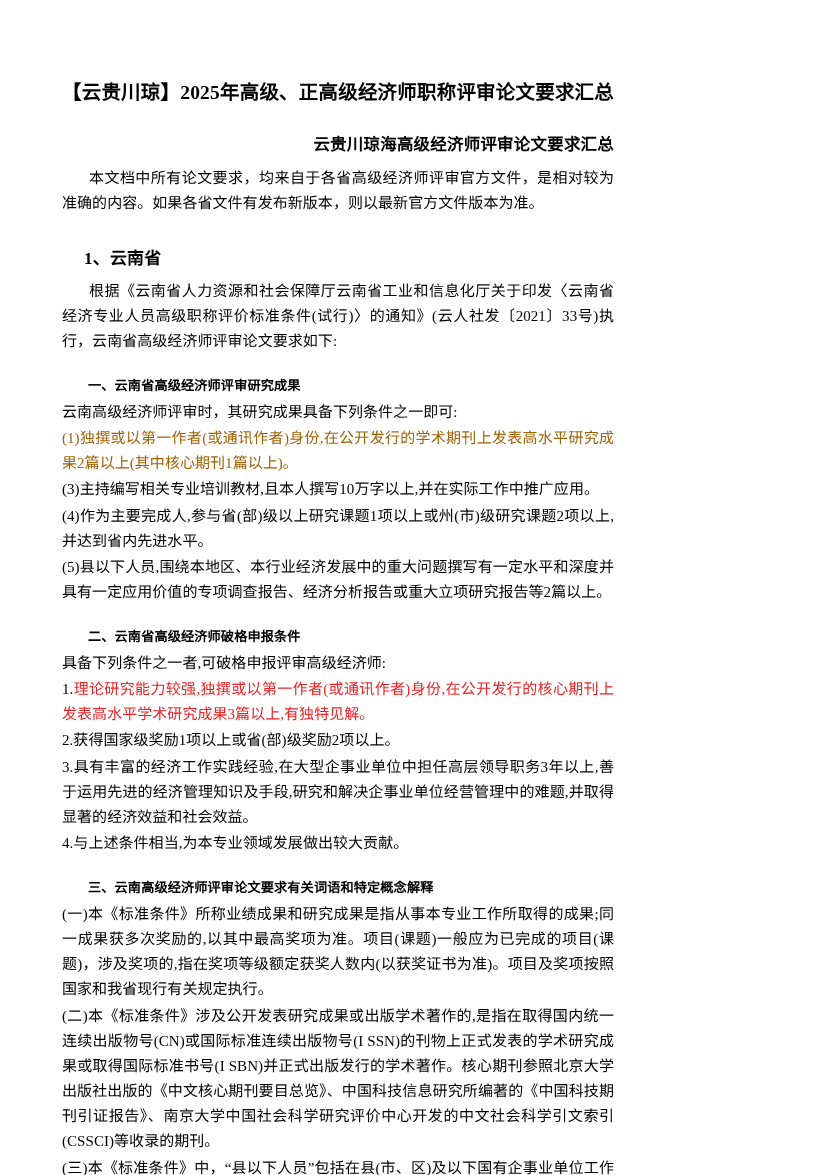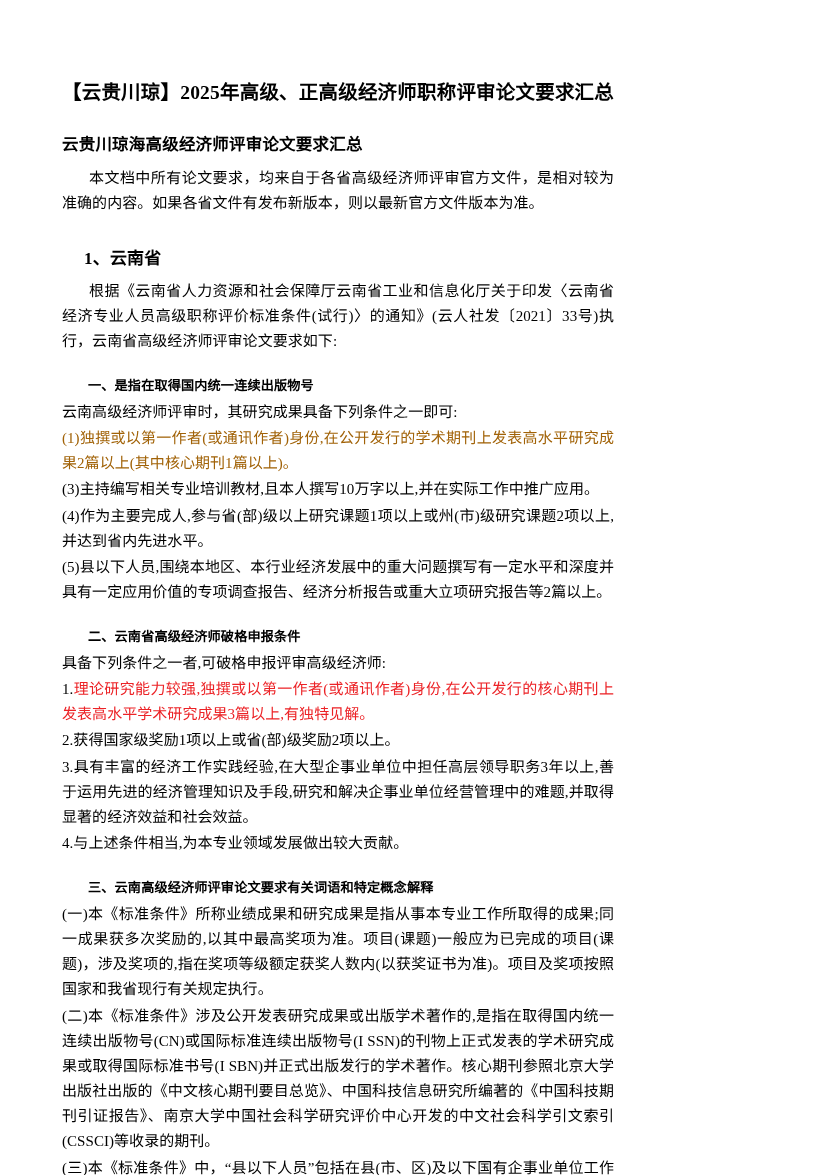"云贵川琼海高级经济师评审论文要求汇总" .h2 { text-align: none -> right }
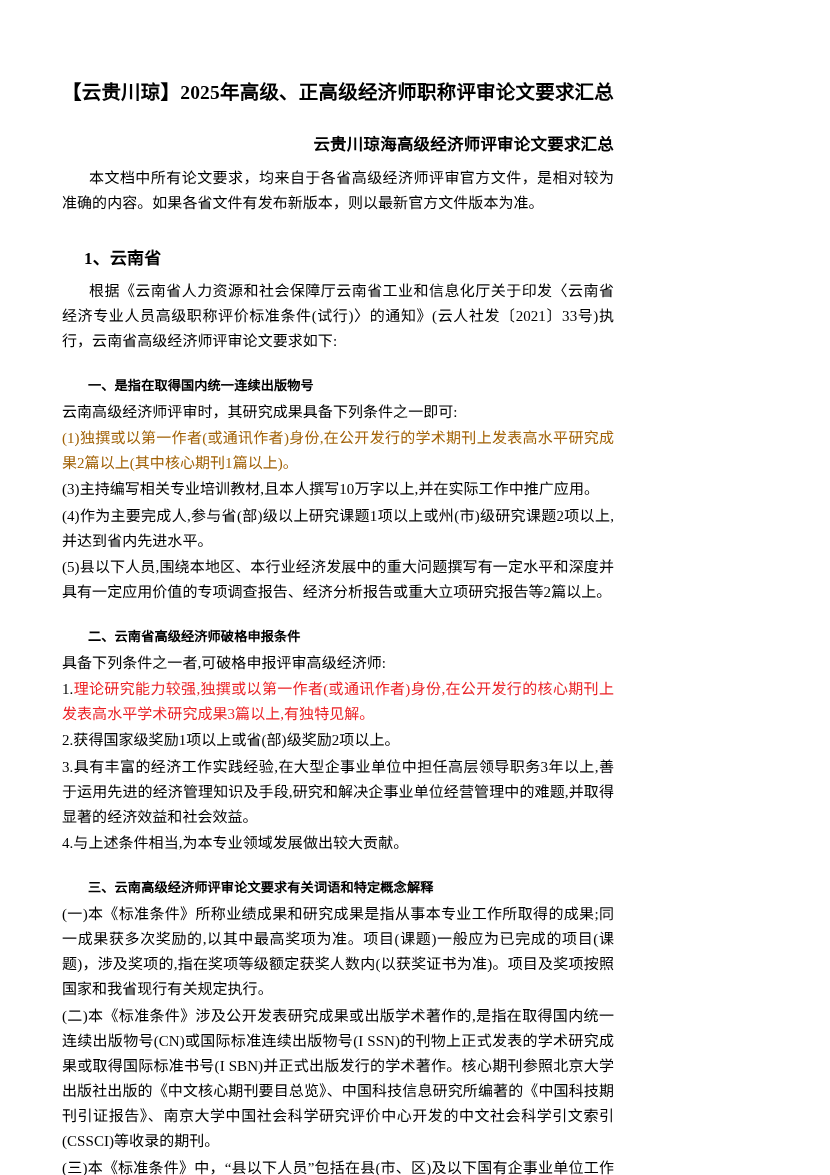"一、是指在取得国内统一连续出版物号" h4.h4 { text: 是指在取得国内统一连续出版物号 -> 云南省高级经济师评审研究成果 }
